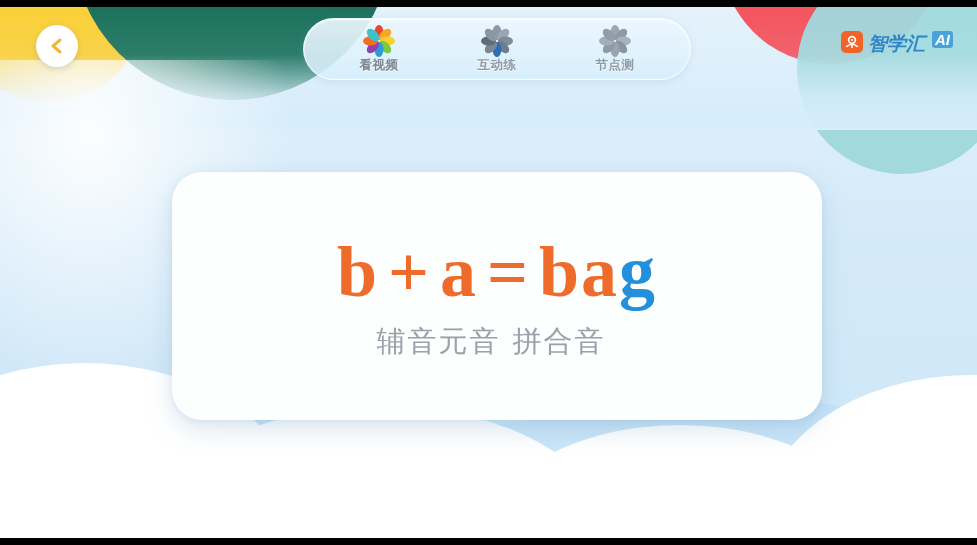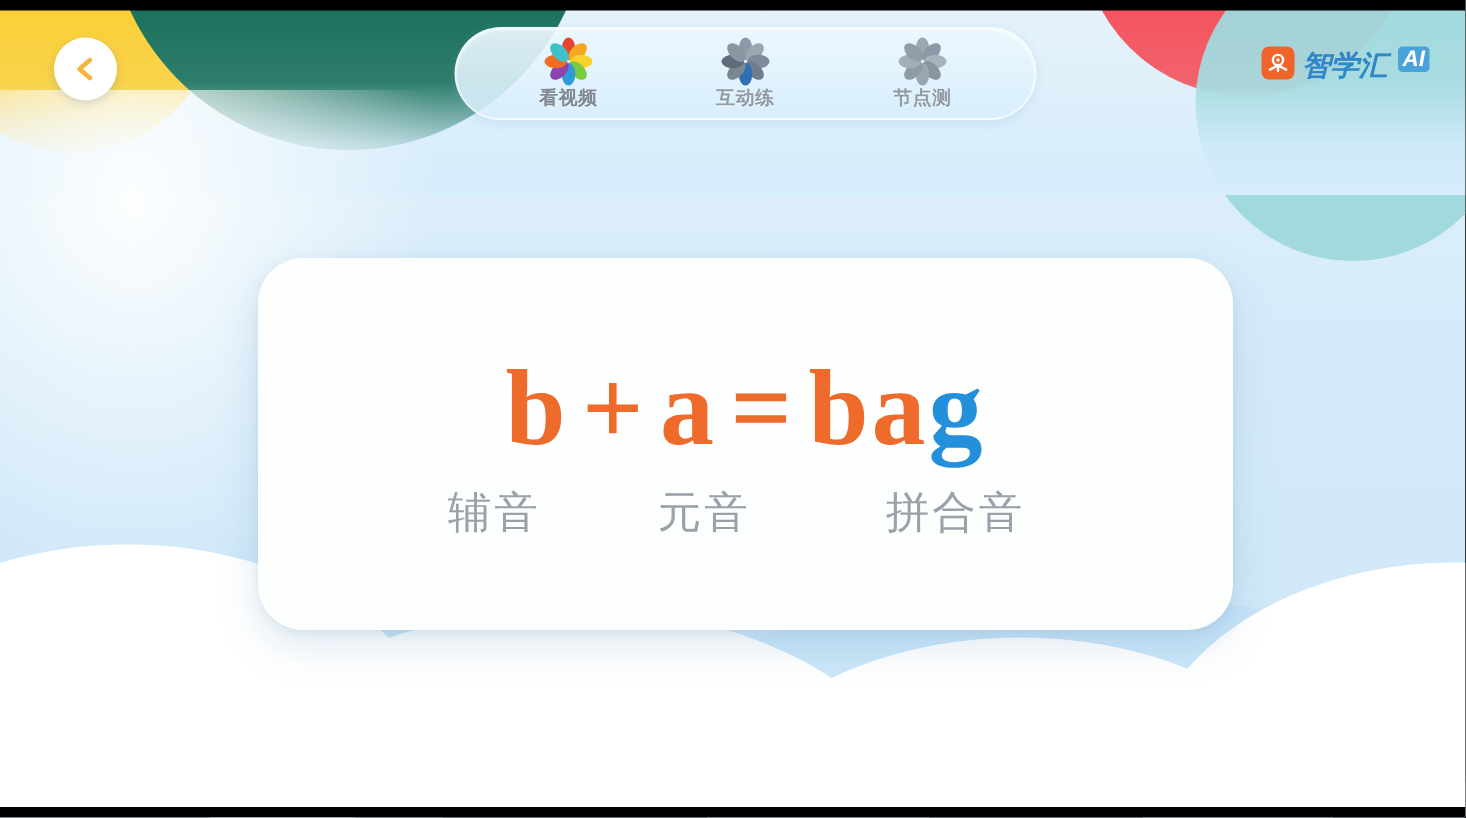"辅音" .legend { gap: 78px -> none }
